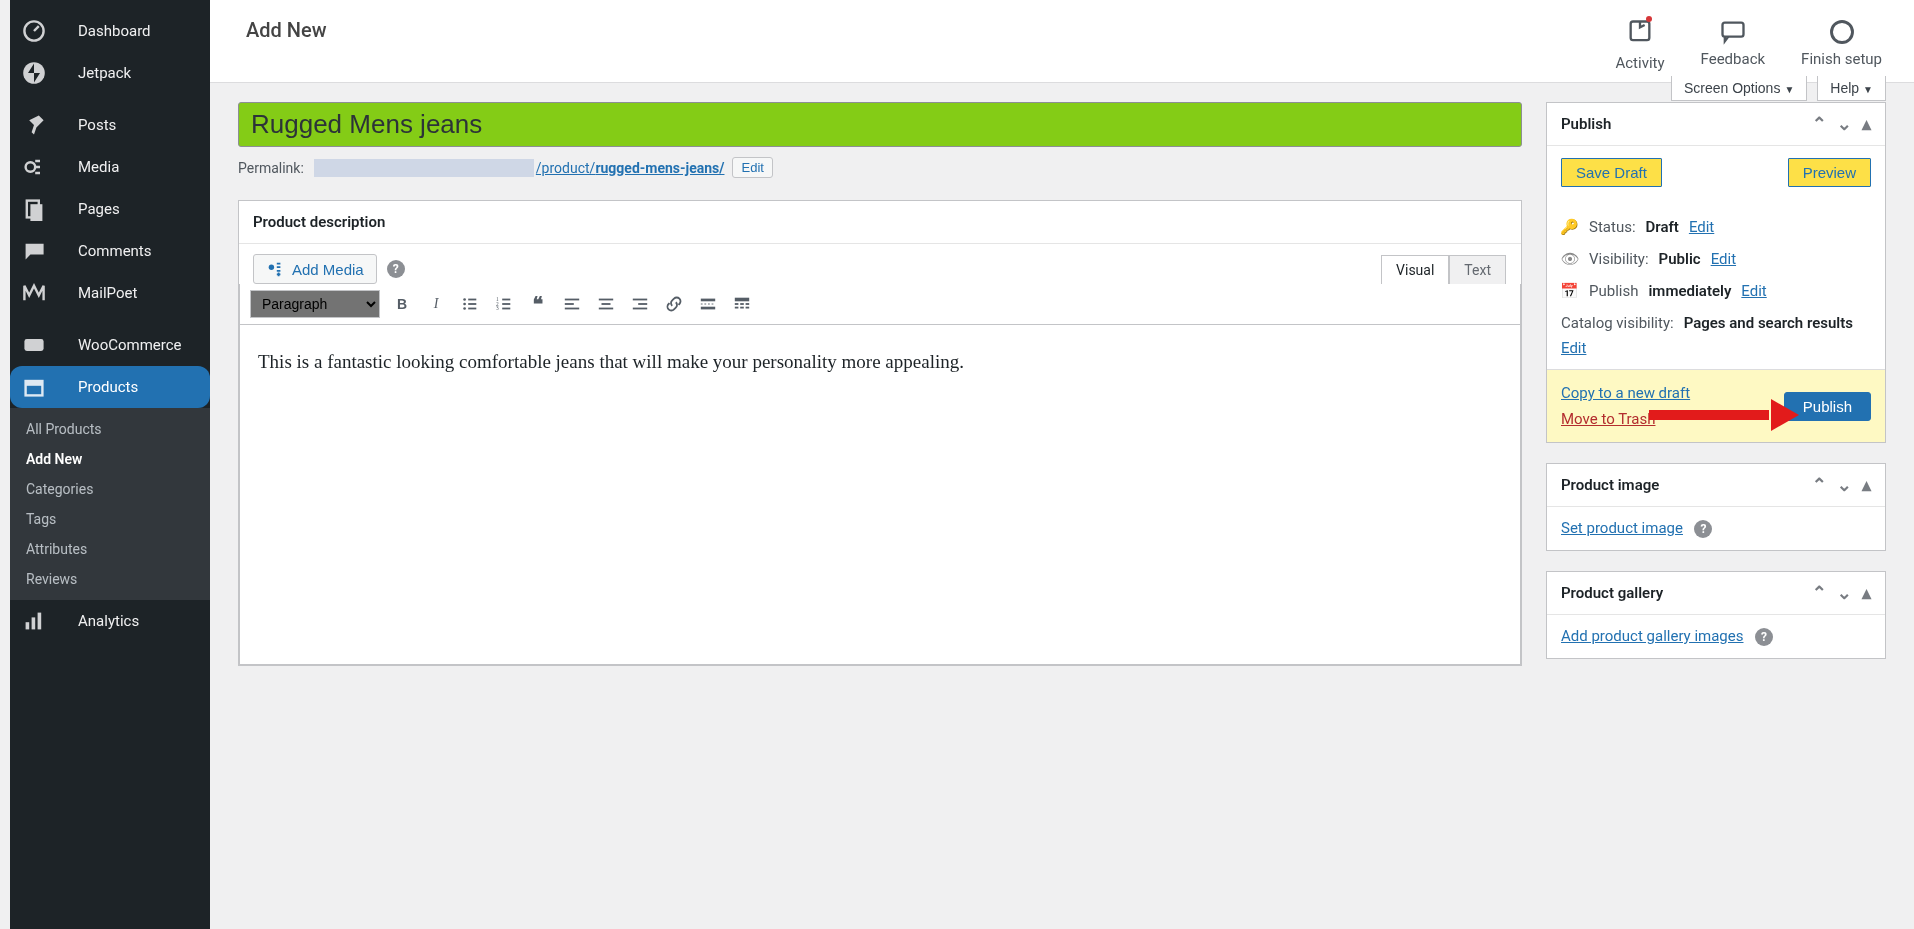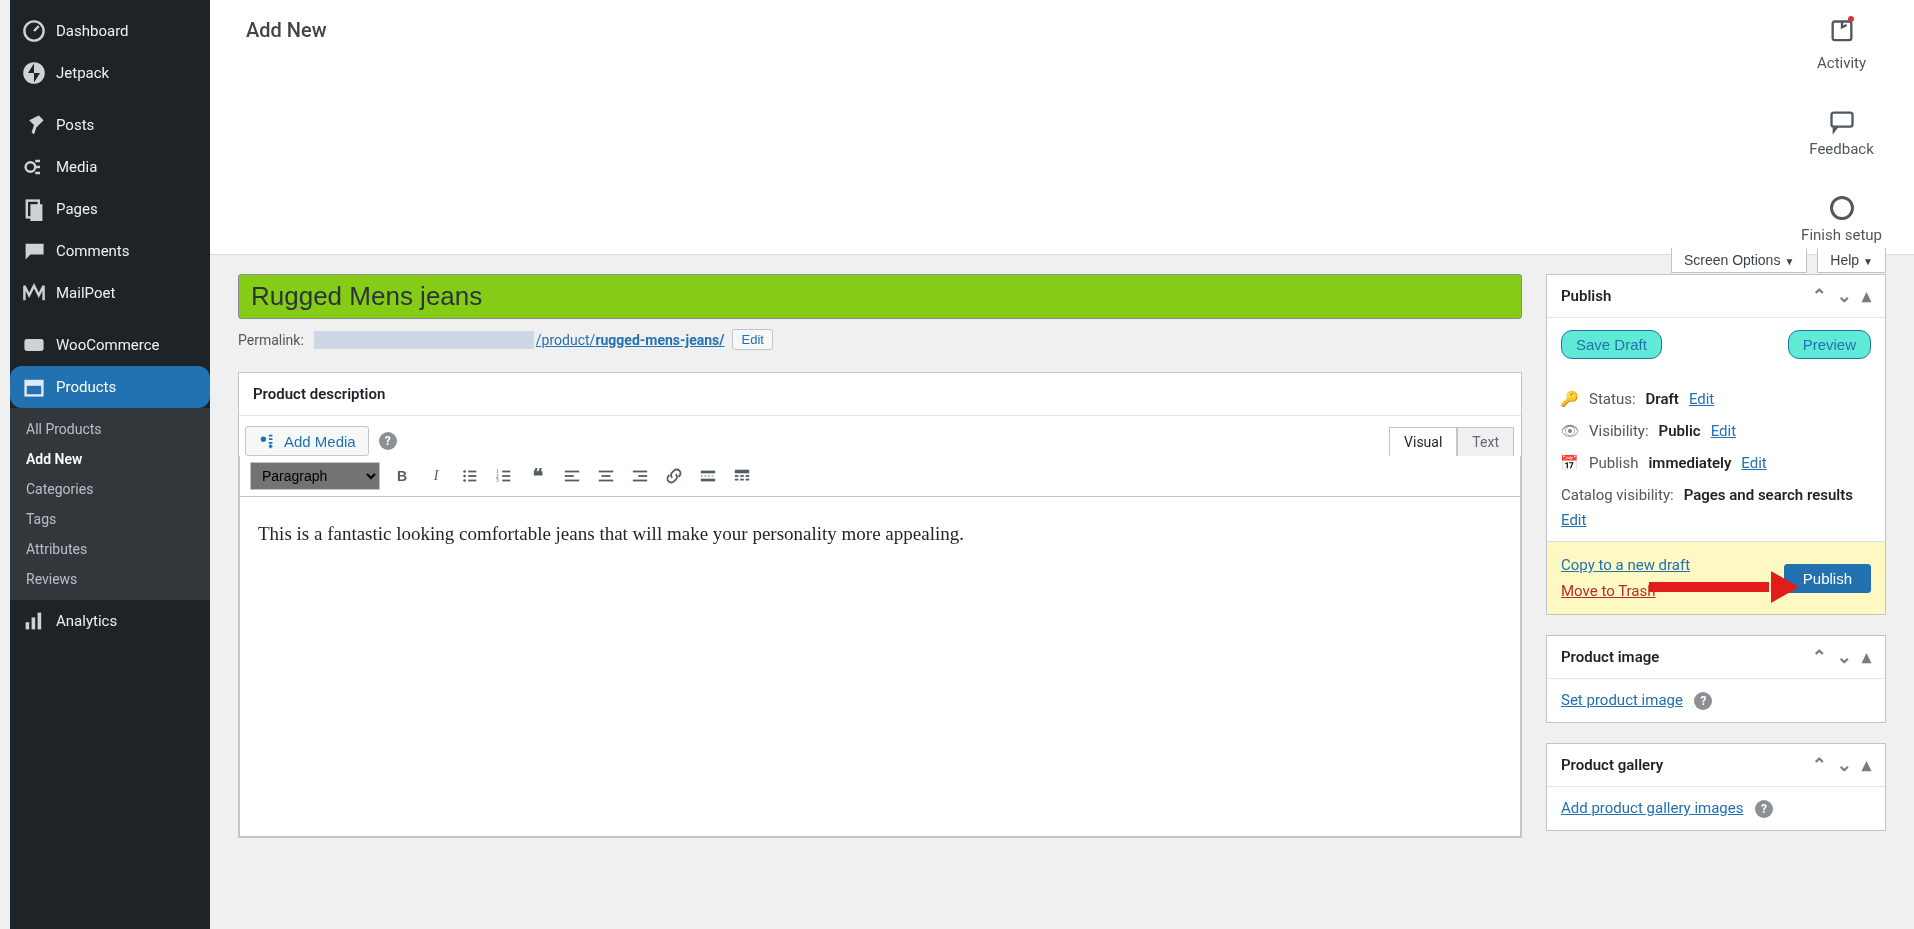"Dashboard" .menu-item { gap: none -> 22px }
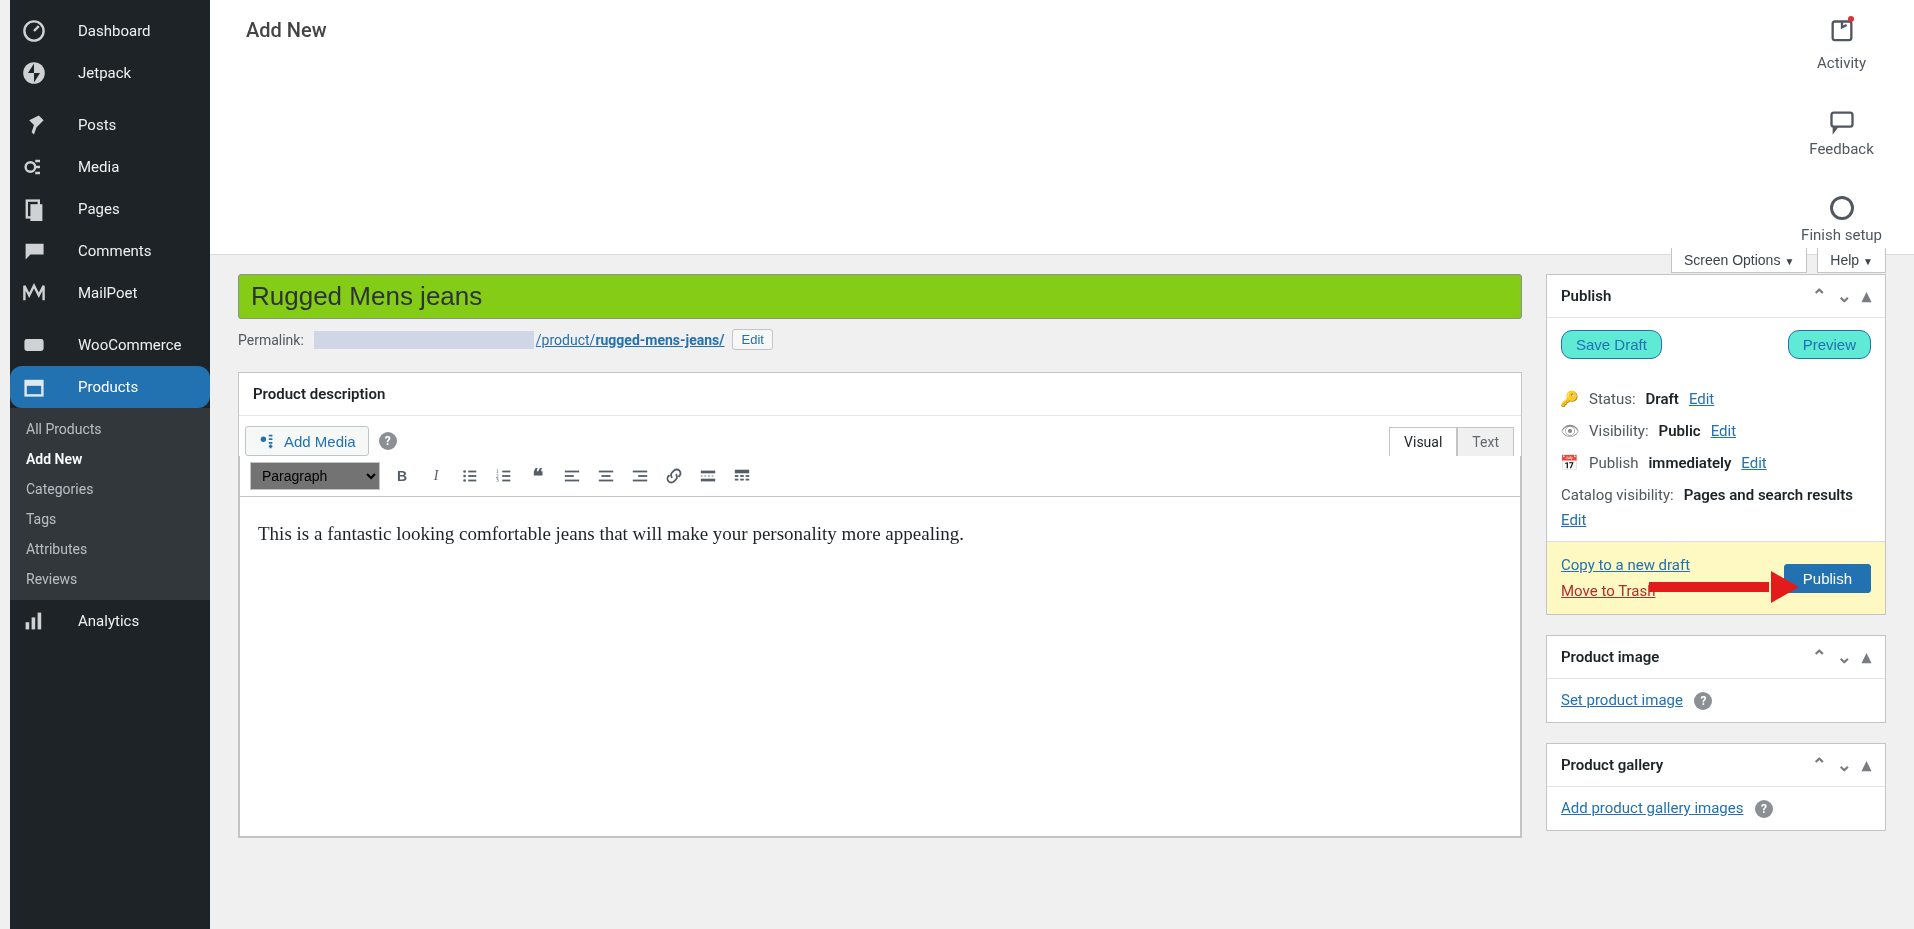"Activity" .topbar-actions { flex-direction: column -> none }
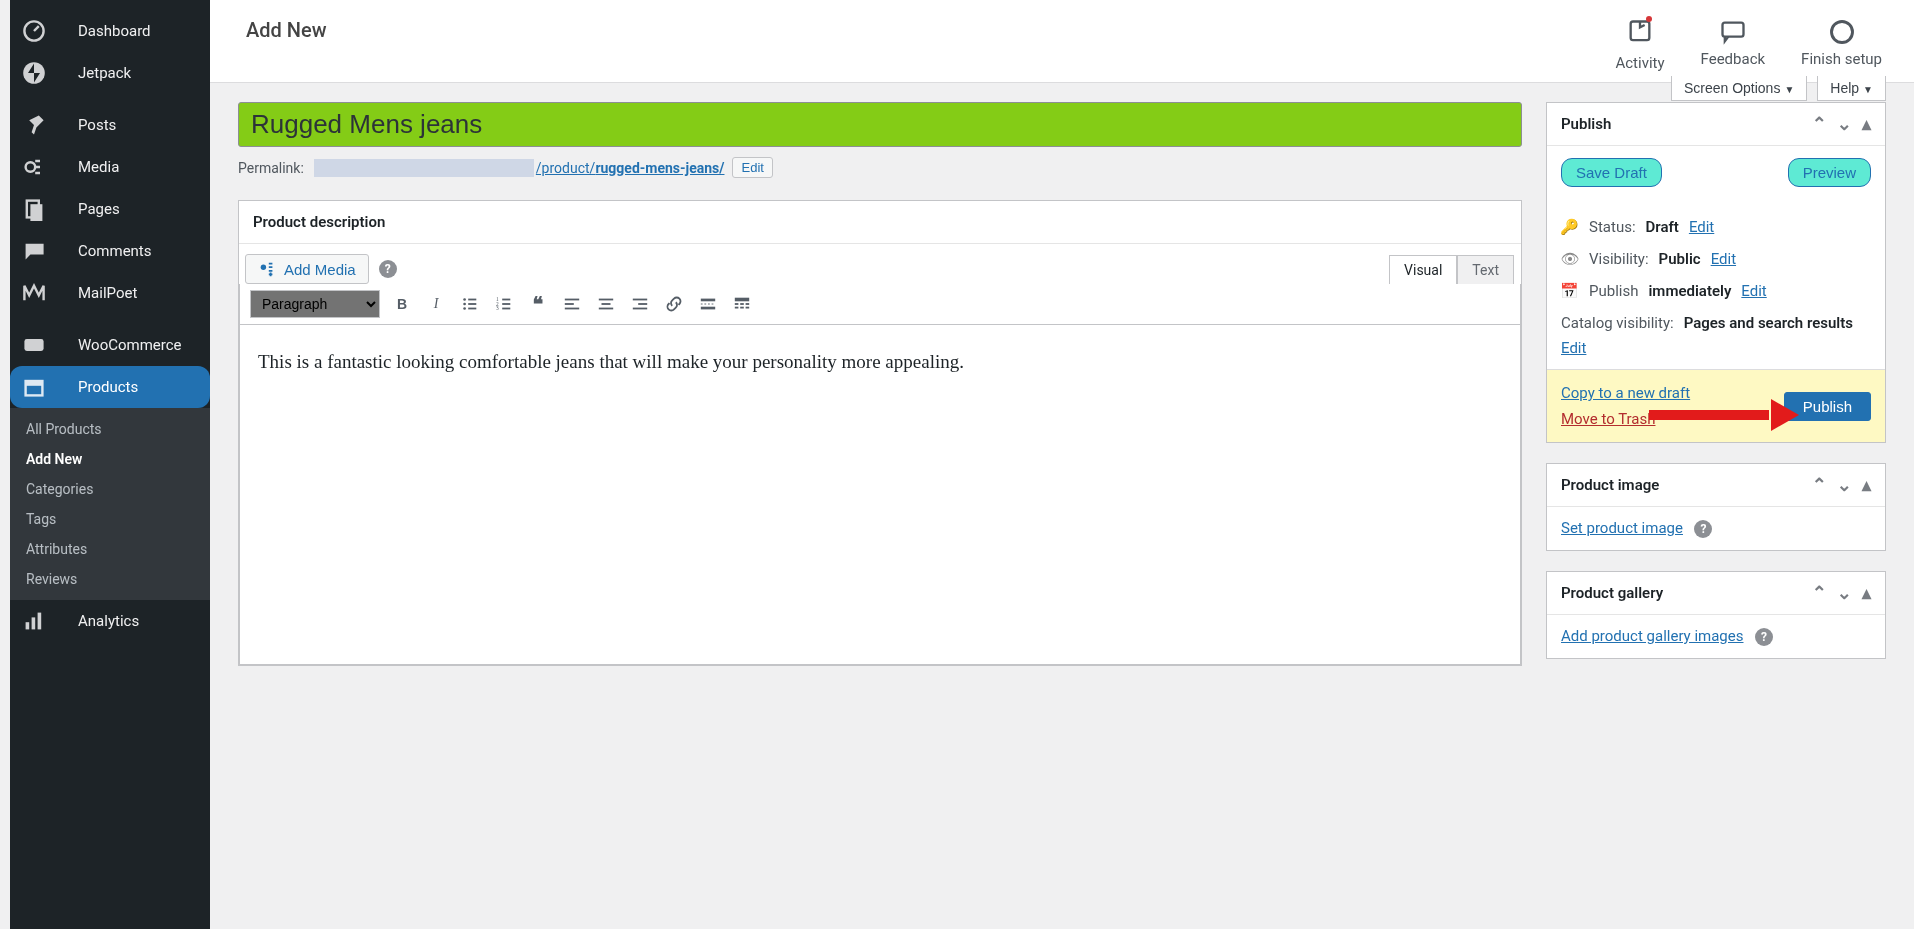"Save Draft" .btn-secondary { background: #5eead4 -> #fde047; border-radius: 11px -> 1px }
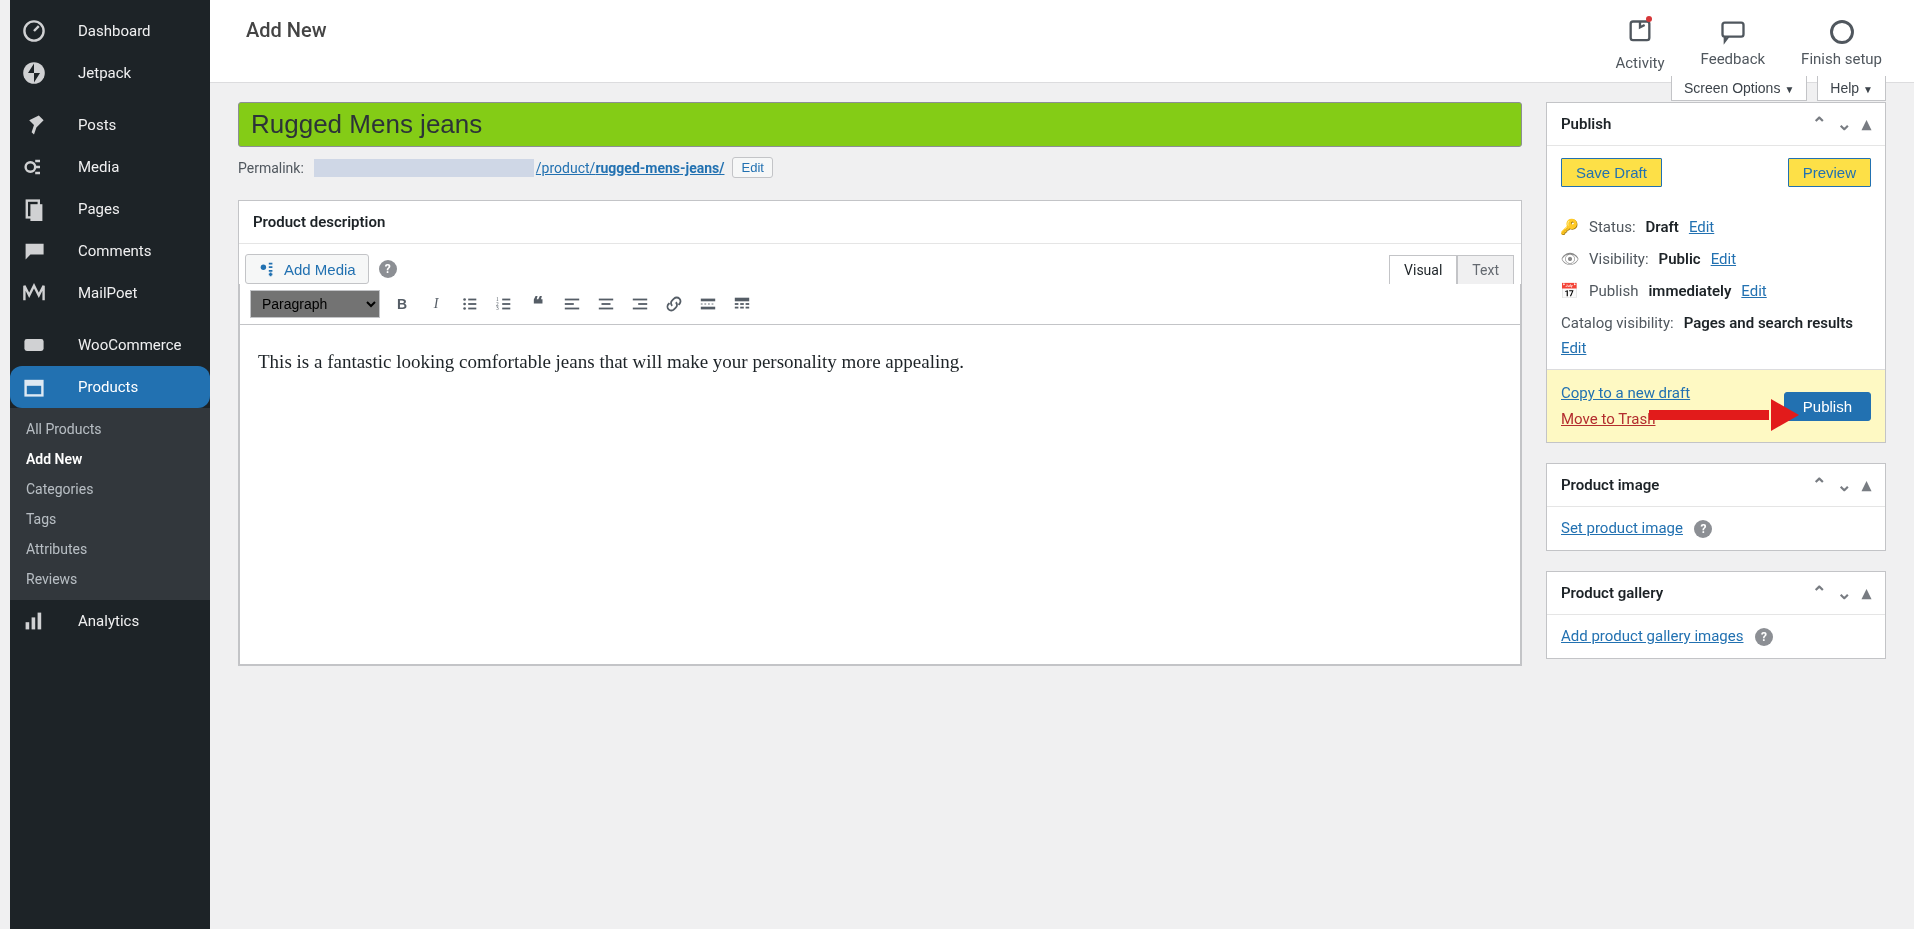"Add Media" .editor-top { padding: 10px 6px 0 -> 10px 14px 0 }
